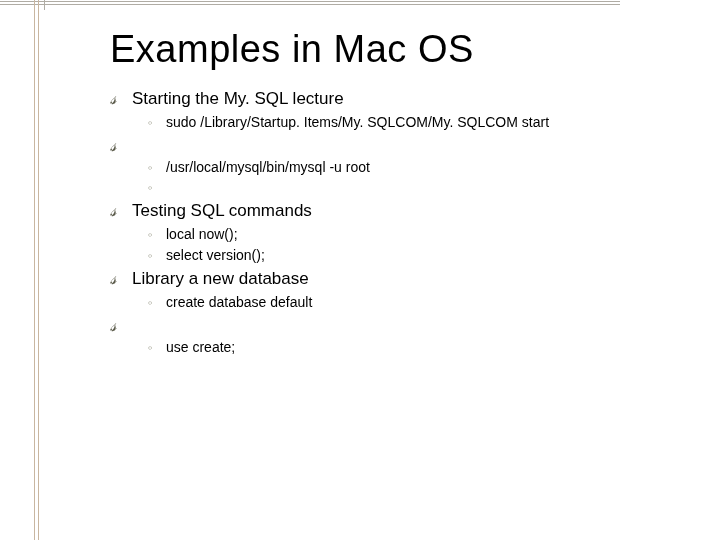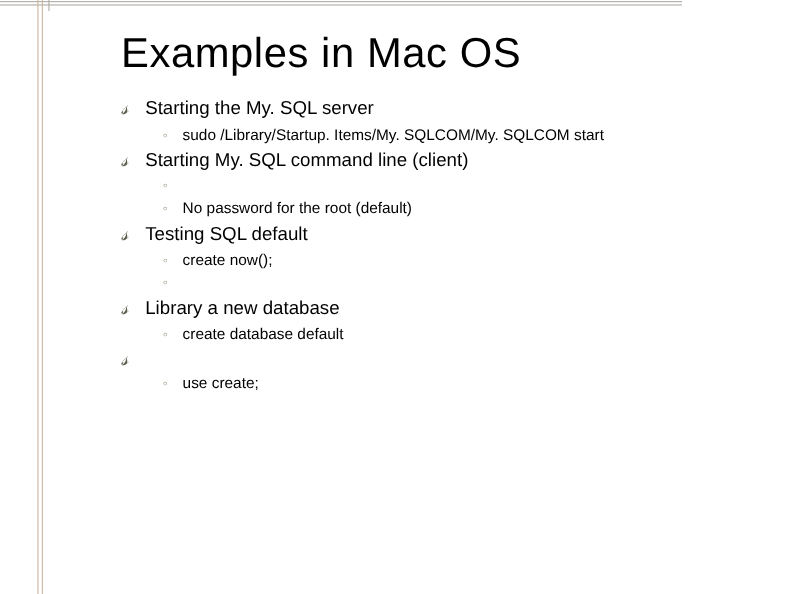"Starting the My. SQL server" span.text { text: server -> lecture }
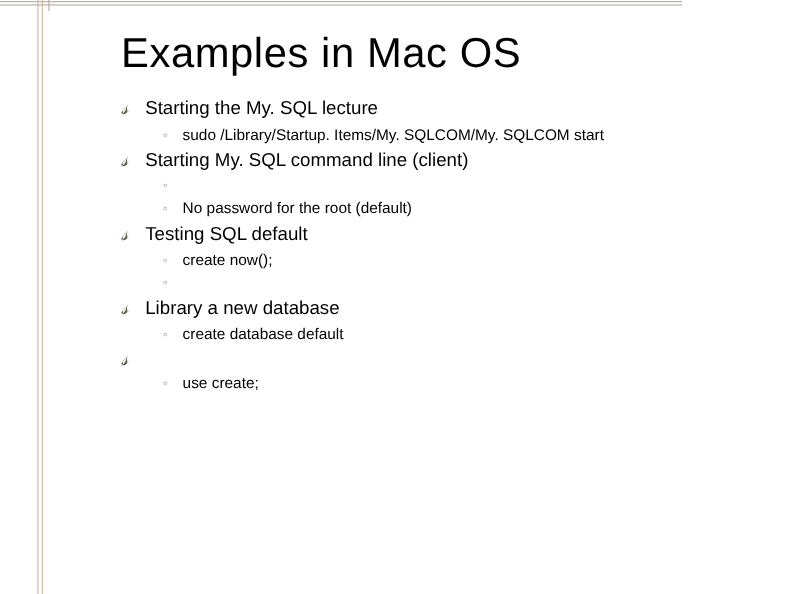"Starting My. SQL command line" span.text { html: <span>Starting My. SQL command line (client)</span> -> none }
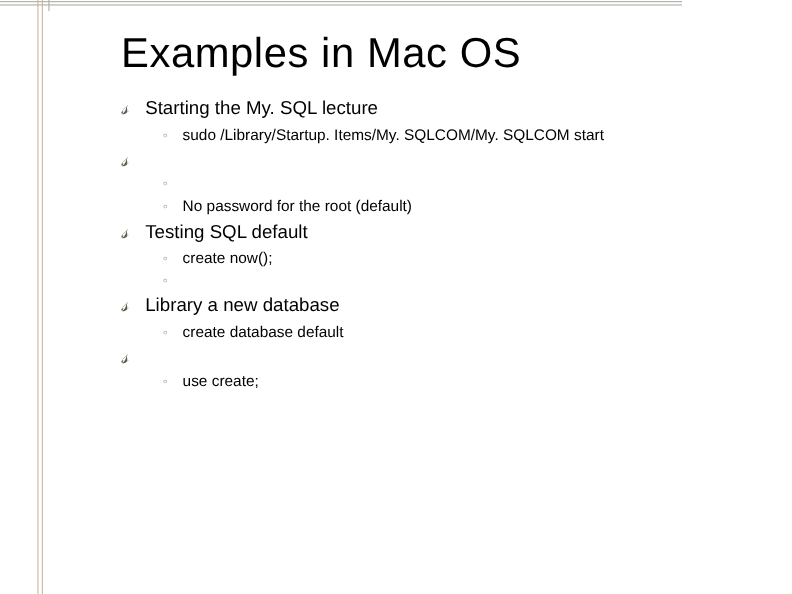"/usr/local/mysql/bin/mysql -u root" span.text { html: none -> <span>/usr/local/mysql/bin/mysql -u root</span> }
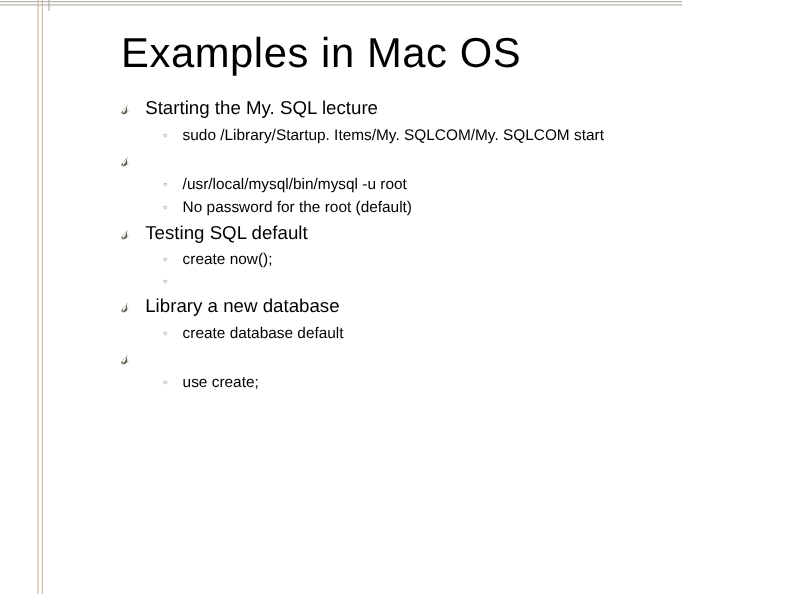"No password for the root" span.text { html: <span>No password for the root (default)</span> -> none }
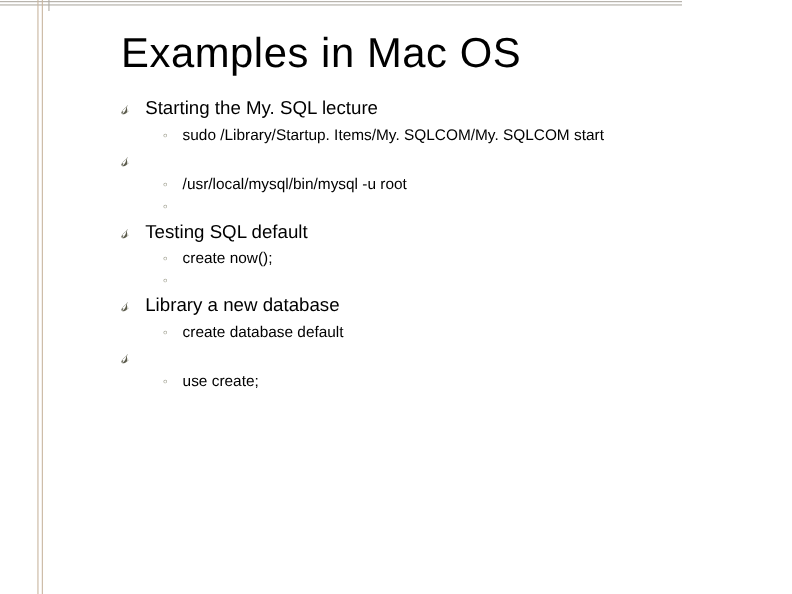"Testing SQL default" span.text { text: default -> commands }
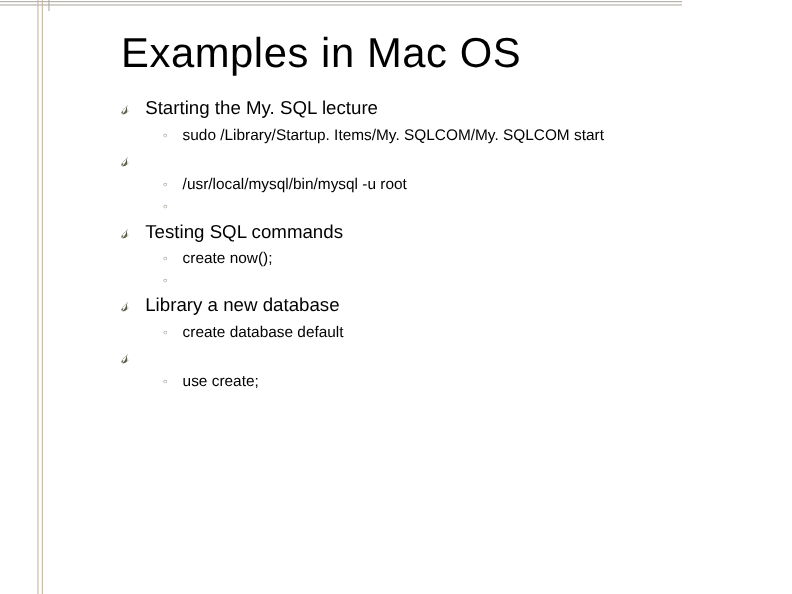"create now();" span.text { text: create -> local }
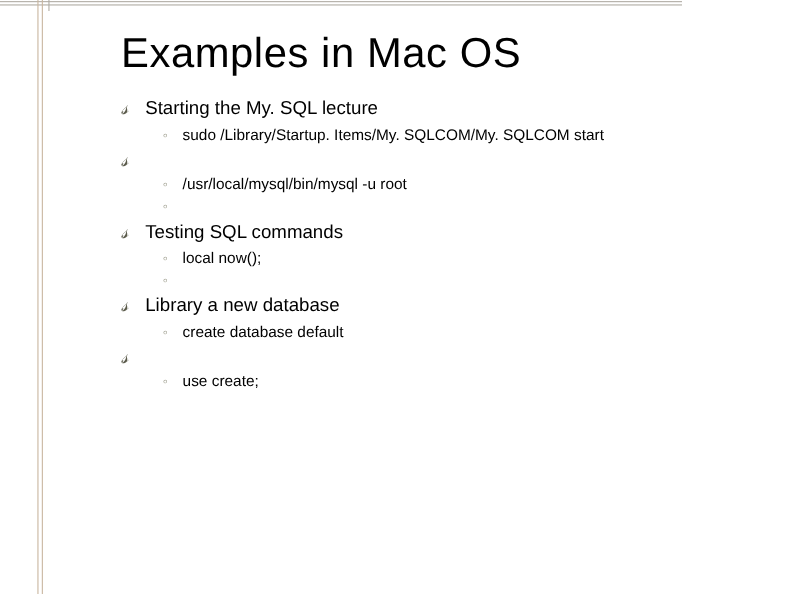"select version();" span.text { html: none -> <span>select version();</span> }
